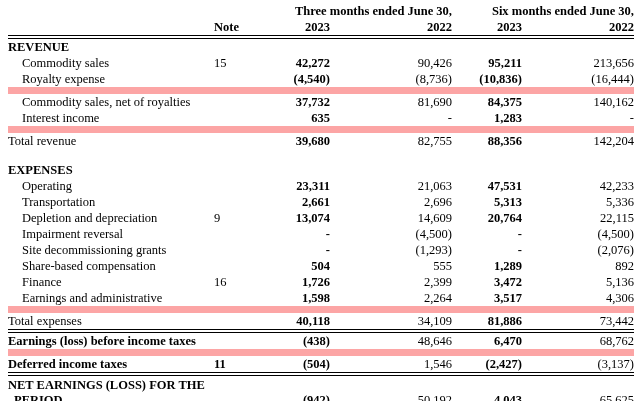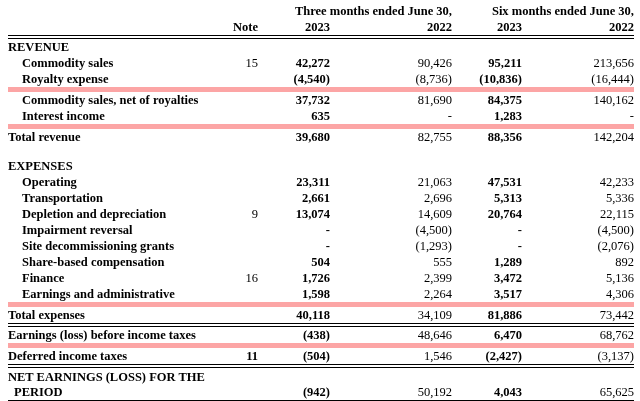"Note" .note { text-align: right -> left }
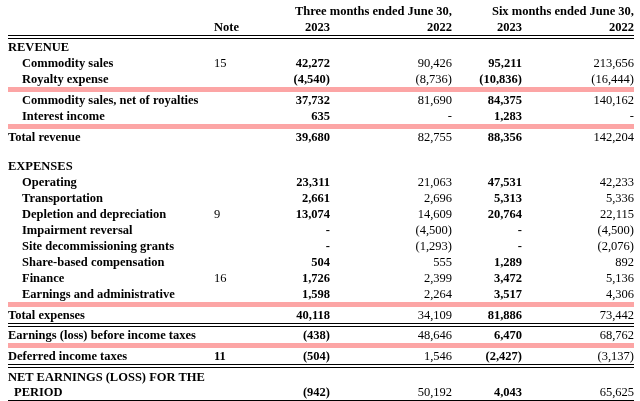"Commodity sales" .lbl { font-weight: bold -> none }
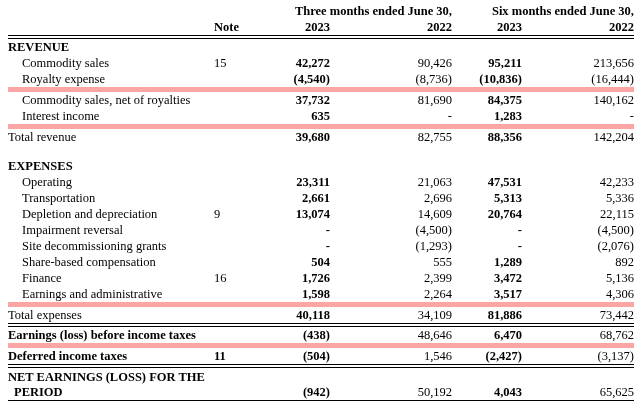"Royalty expense" tr.rule-thin td { border-bottom: 5px solid #fca5a5 -> 7px solid #fca5a5 }
